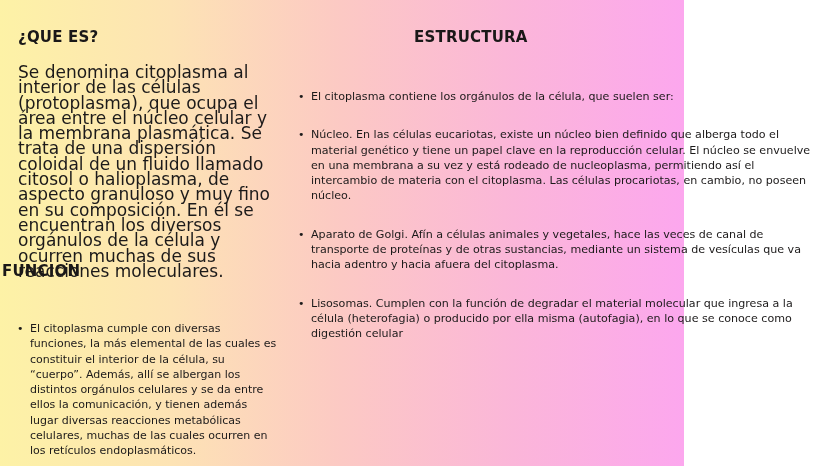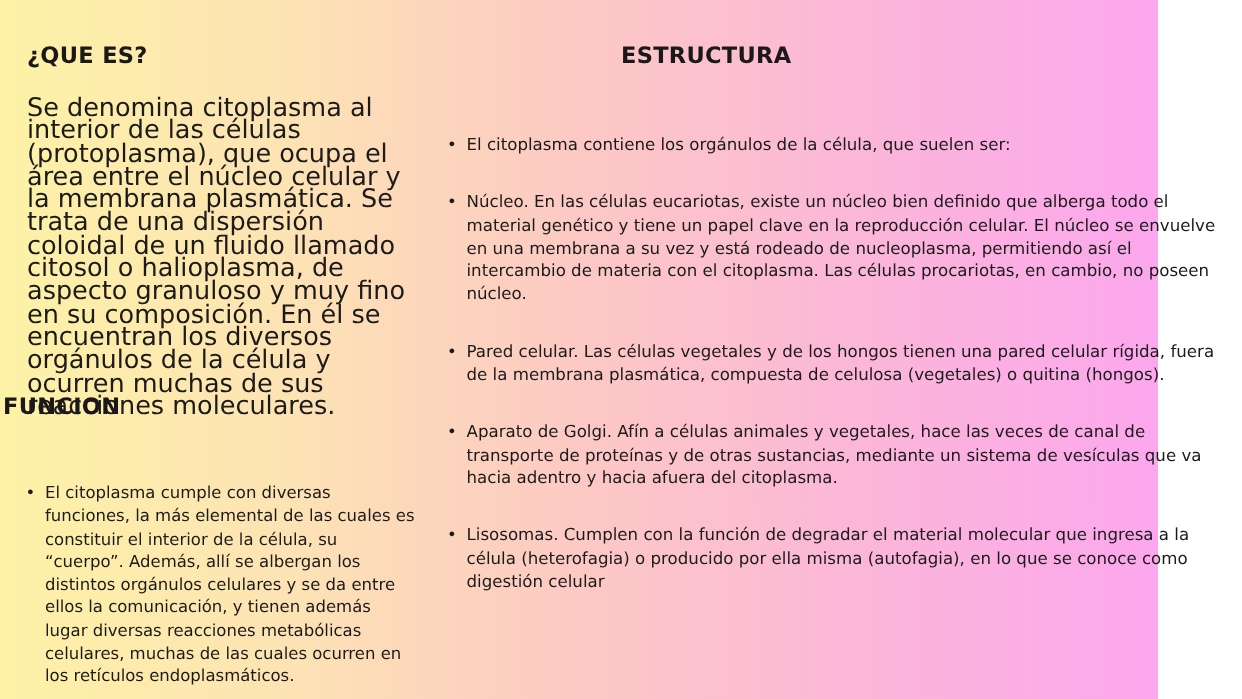"¿QUE ES?" .slide { width: 772px -> 684px }
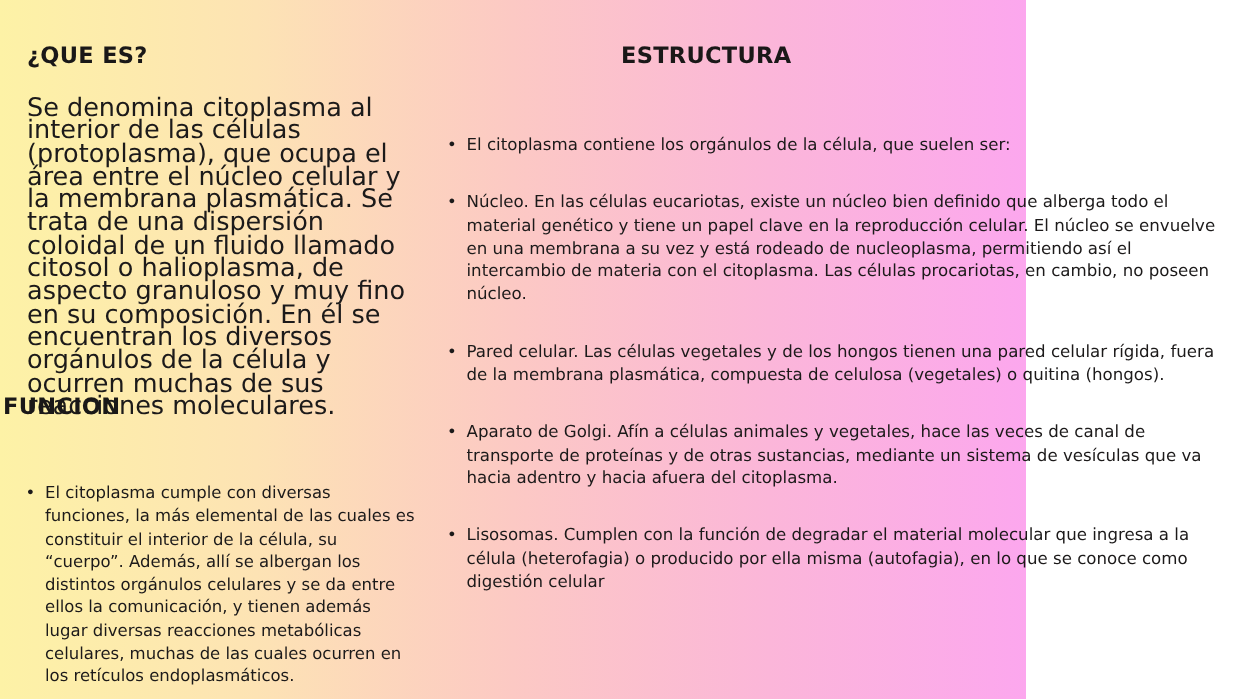"Pared celular. Las células vegetales" li { html: <li>Pared celular. Las células vegetales y de los hongos tienen una pared celular rígida, fuera de la membrana plasmática, compuesta de celulosa (vegetales) o quitina (hongos).</li> -> none }
